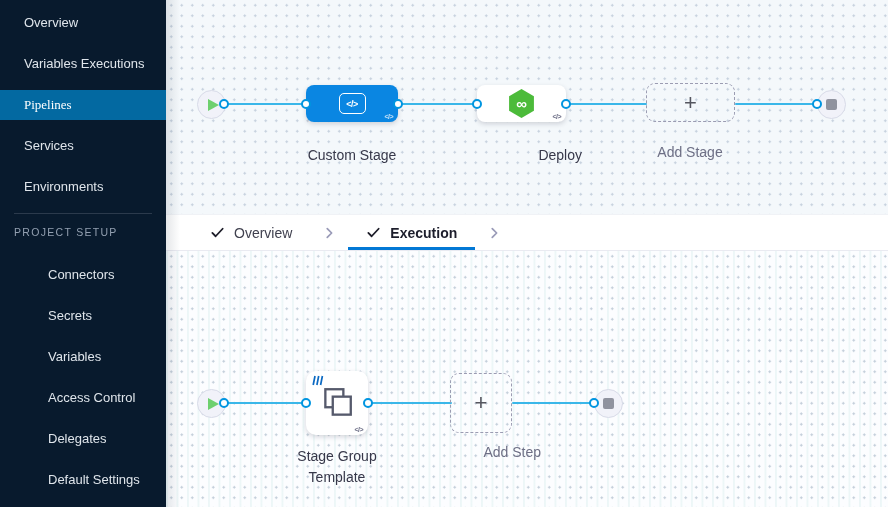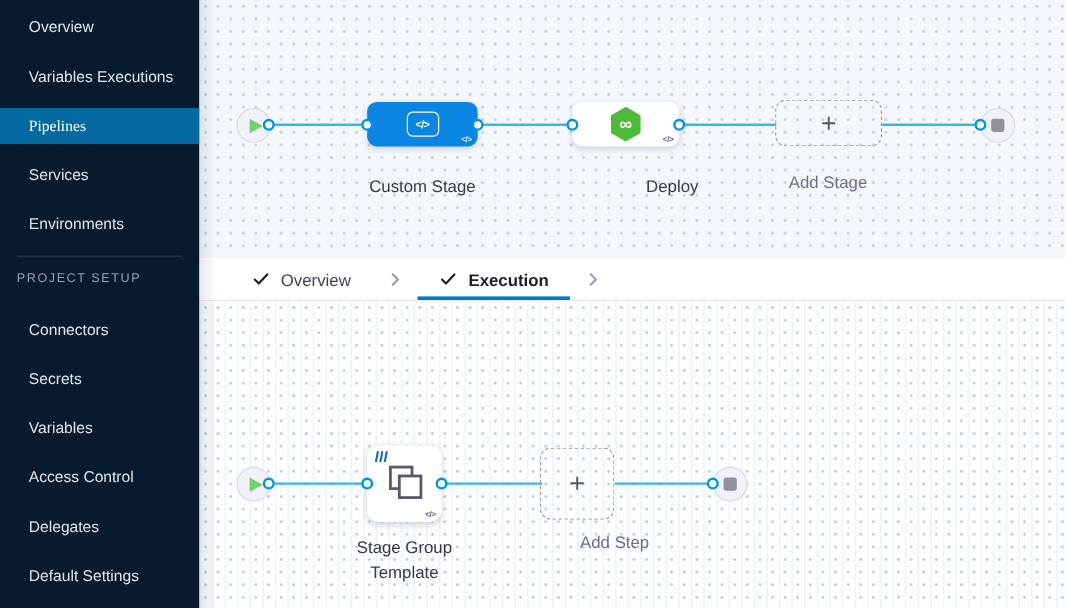"Connectors" .nav-setup { padding-left: none -> 24px }
